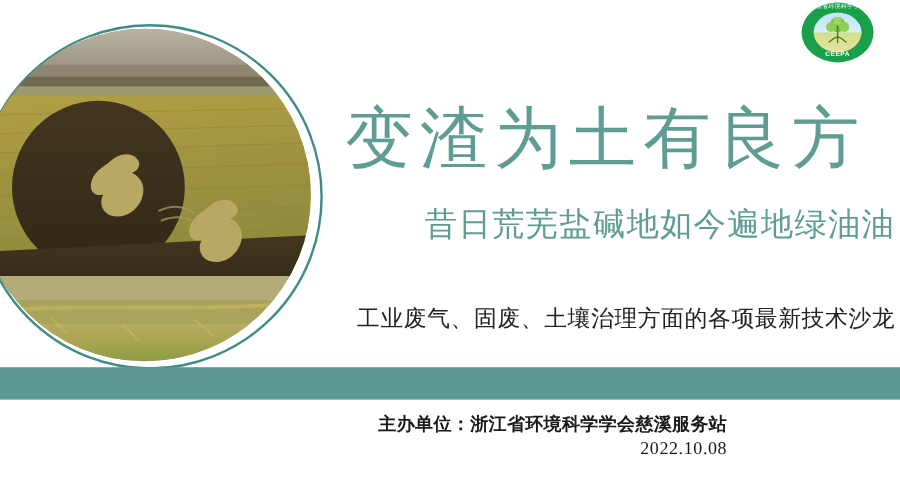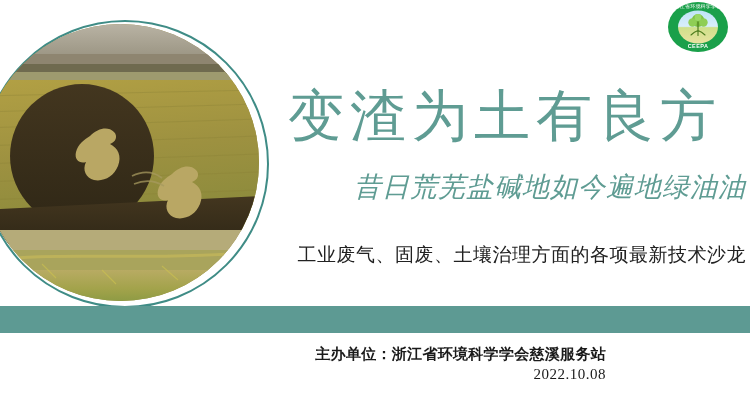"昔日荒芜盐碱地如今遍地绿油油" .title-sub { font-style: italic -> none }
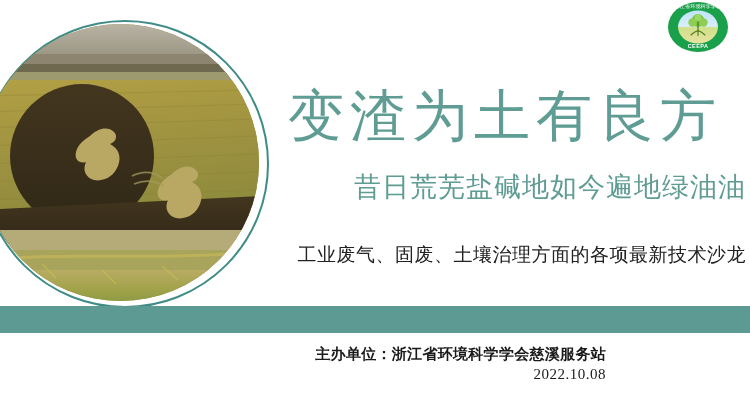"工业废气、固废、土壤治理方面的各项最新技术沙龙" .title-desc { top: 244px -> 256px }
